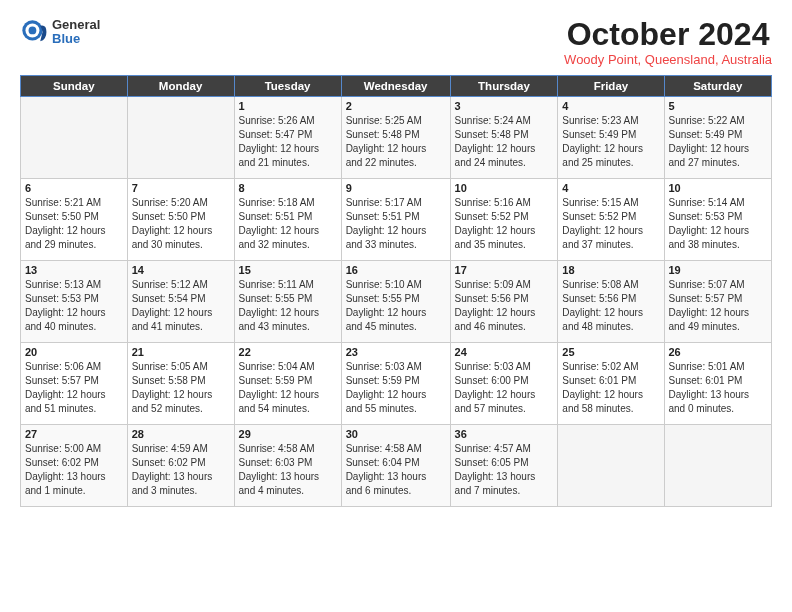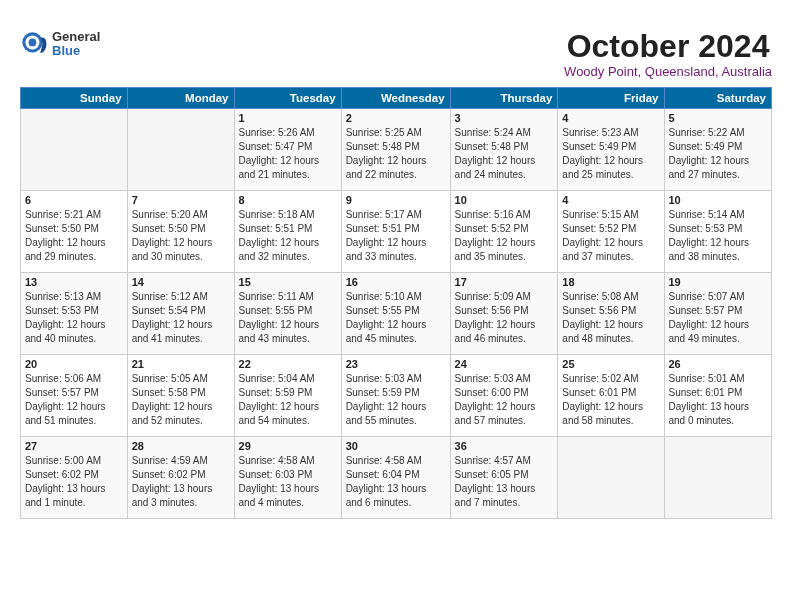"General" .page { padding: 30px 20px 10px 20px -> 18px 20px 10px 20px }
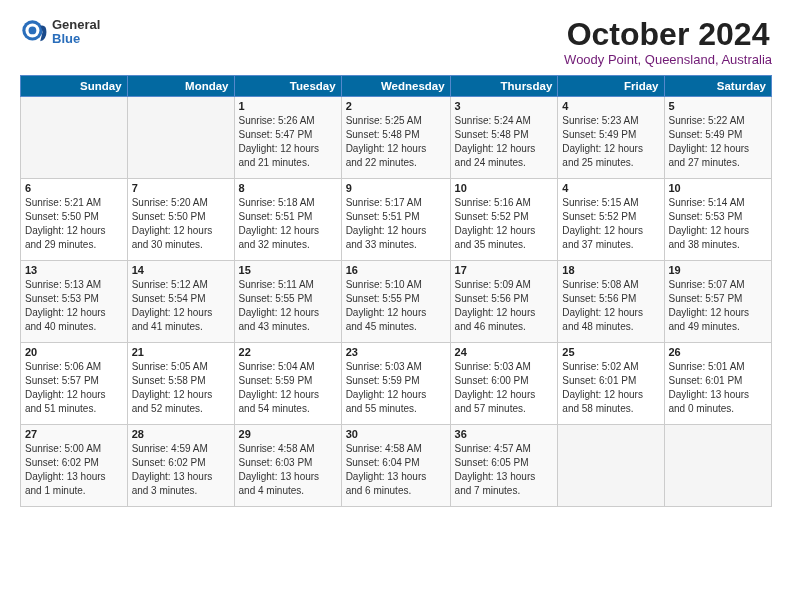"Woody Point, Queensland, Australia" .location { color: #701a75 -> #ef4444 }
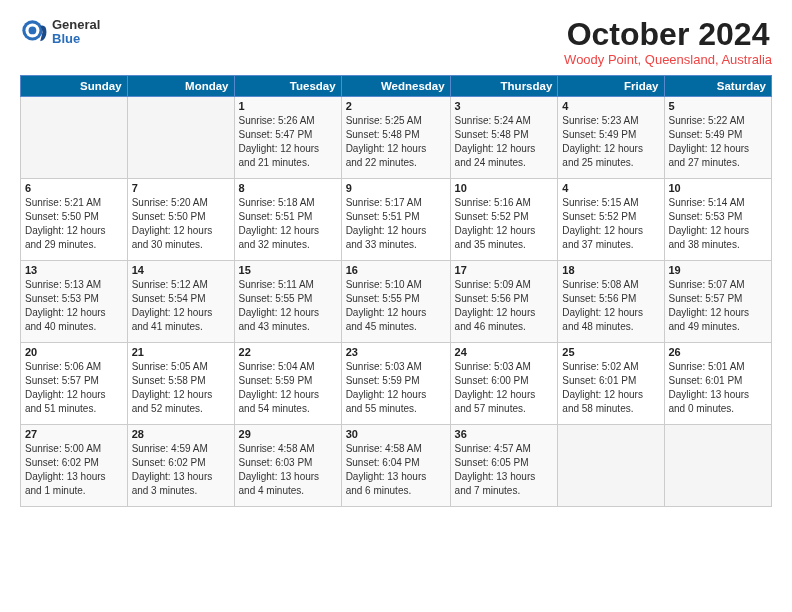"Sunday" .calendar th { background: #0369a1 -> #404040; text-align: right -> center }
